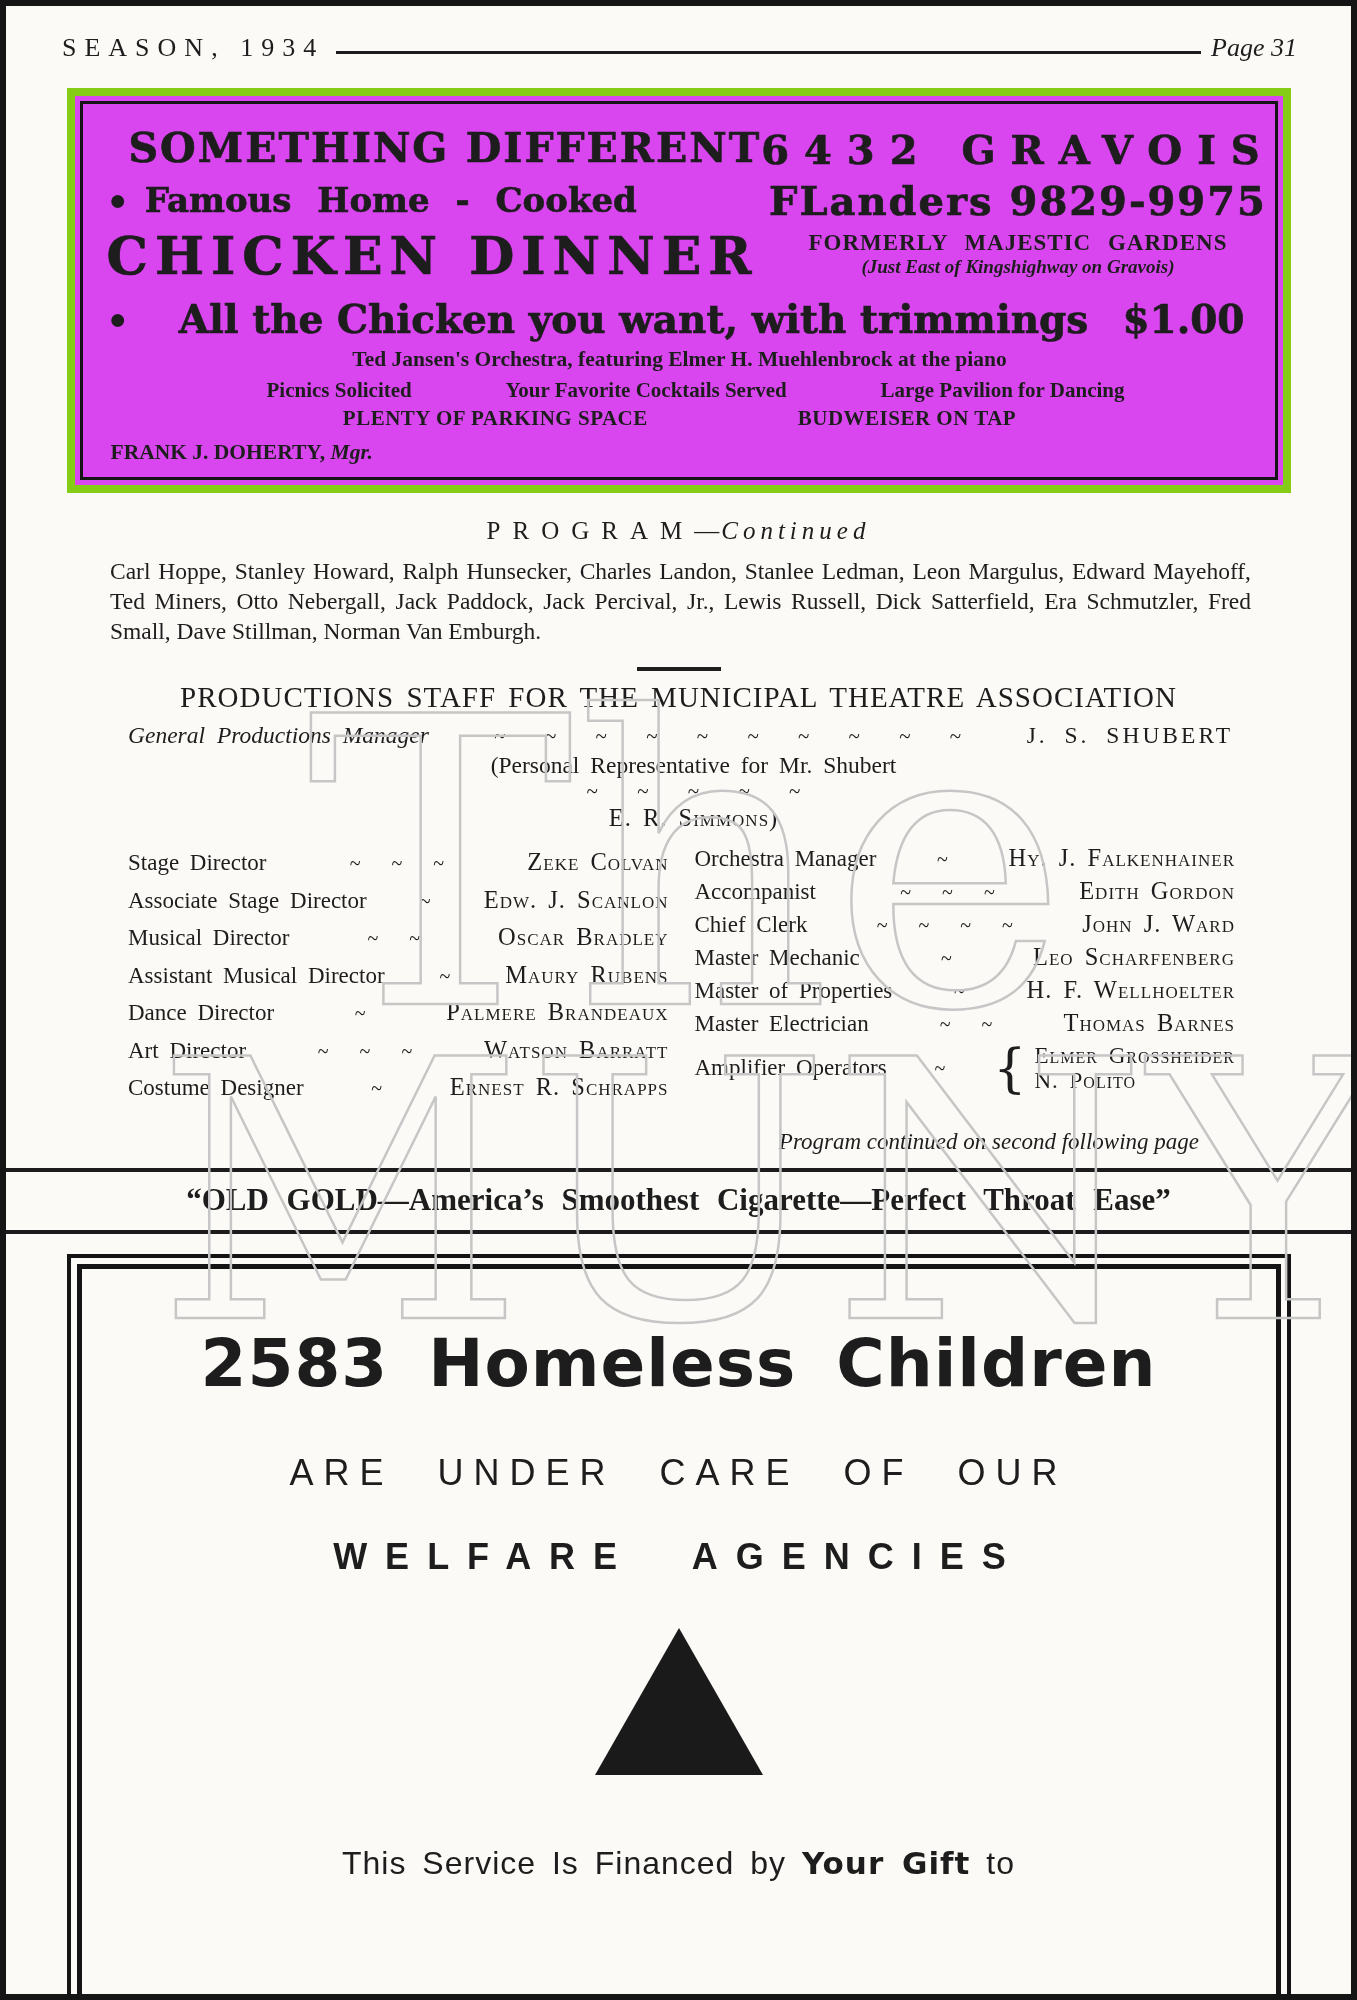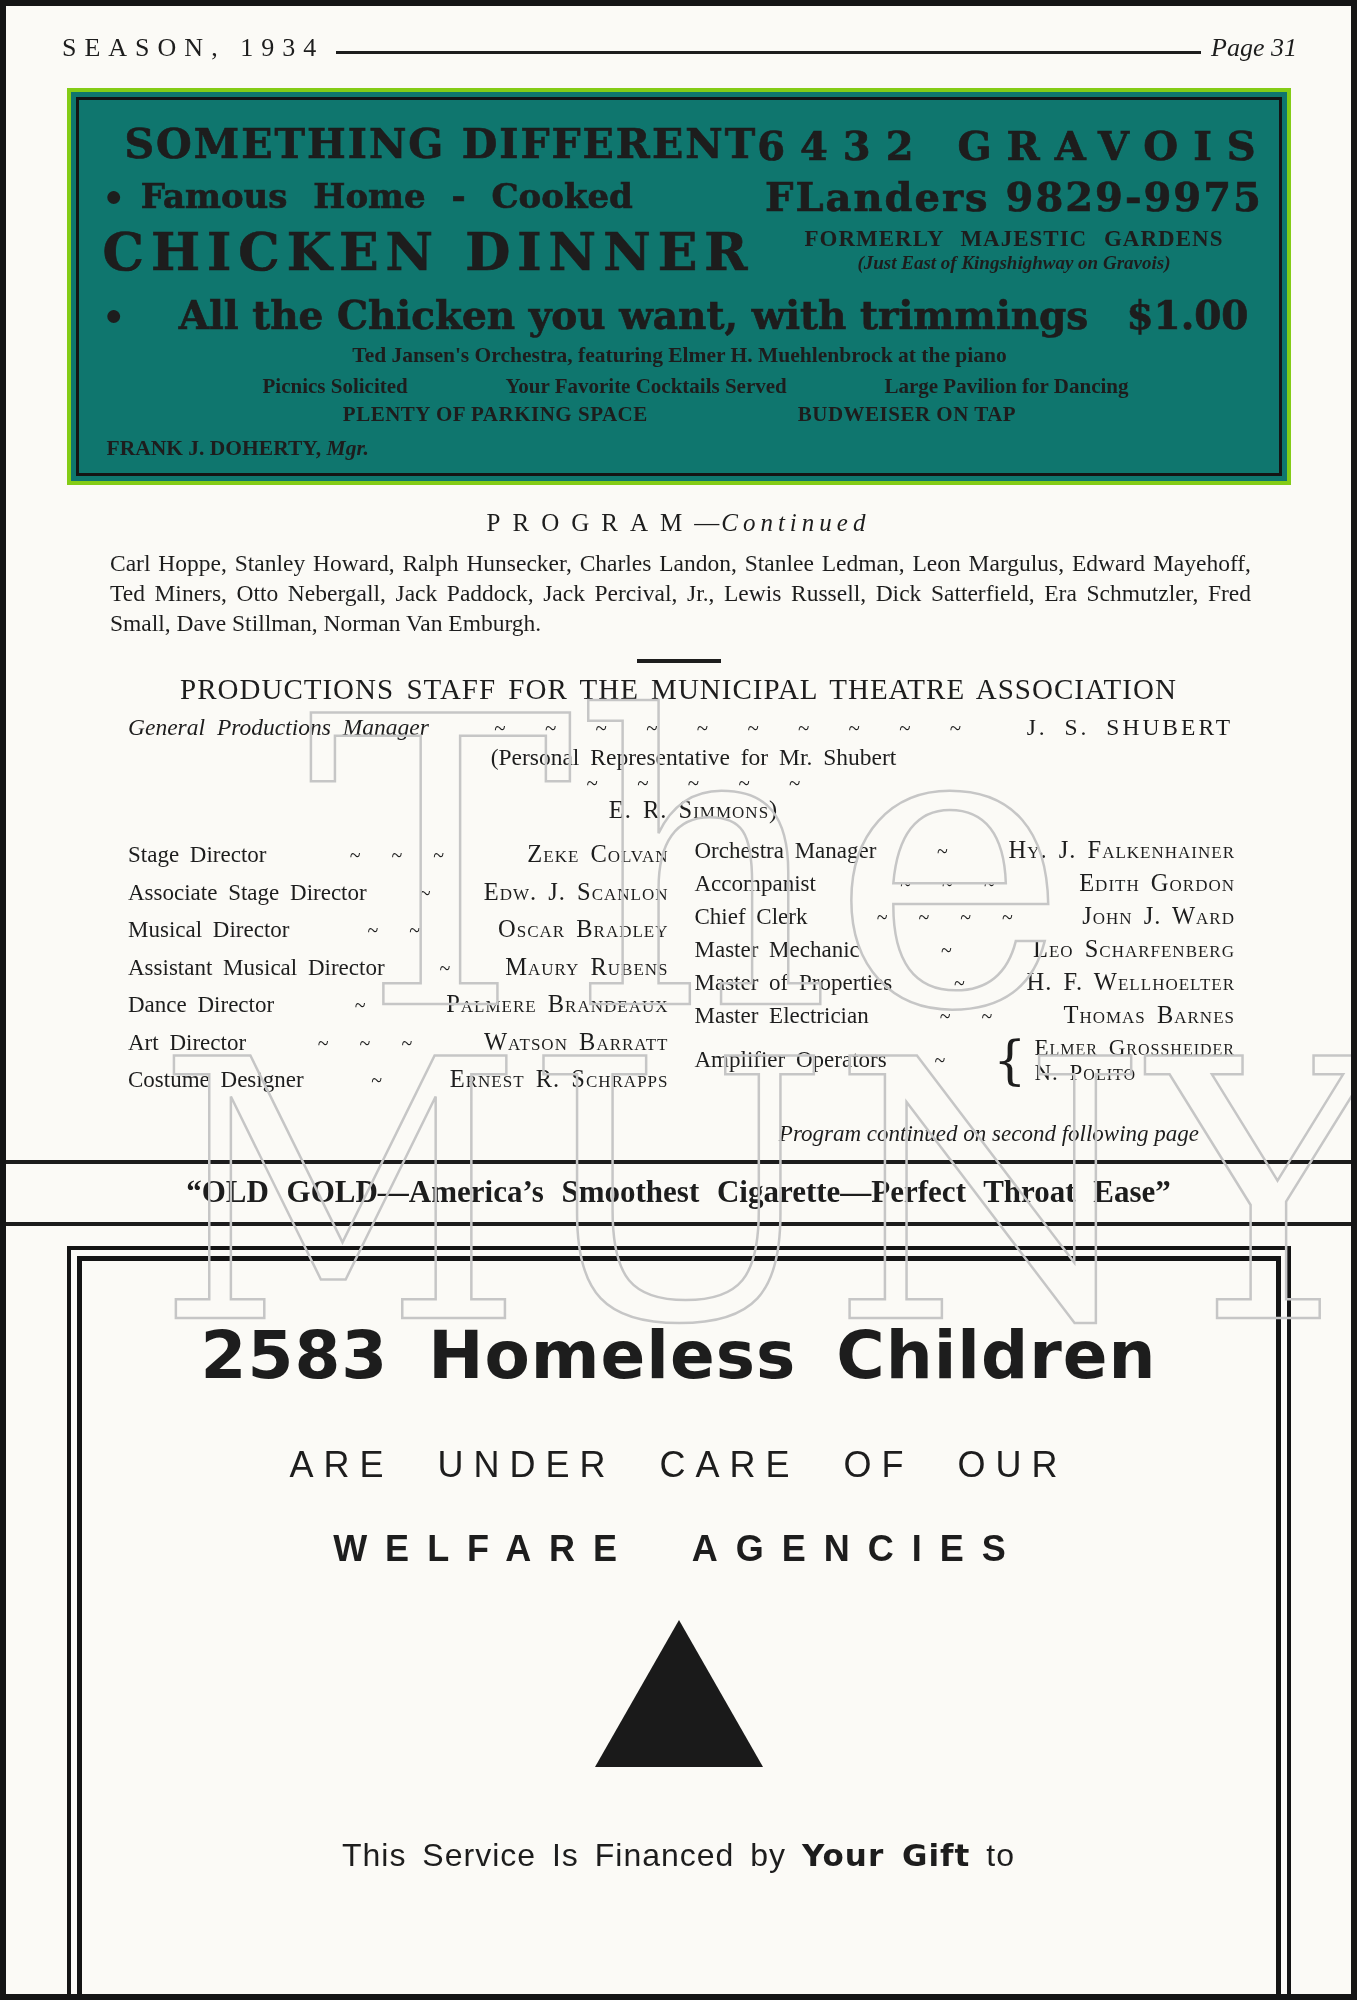"SOMETHING DIFFERENT" .chicken-outer { background: #0f766e -> #d946ef; border: 4px solid #84cc16 -> 8px solid #84cc16 }
